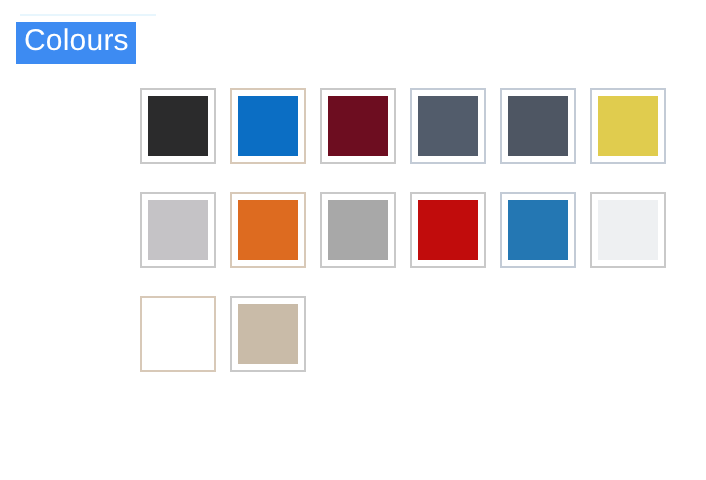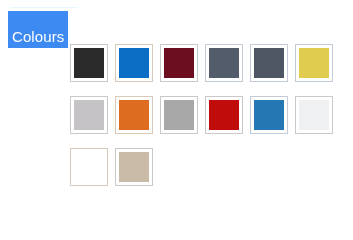"Colours" .heading { padding: 16px 4px 2px 4px -> 0 4px 2px 4px }
